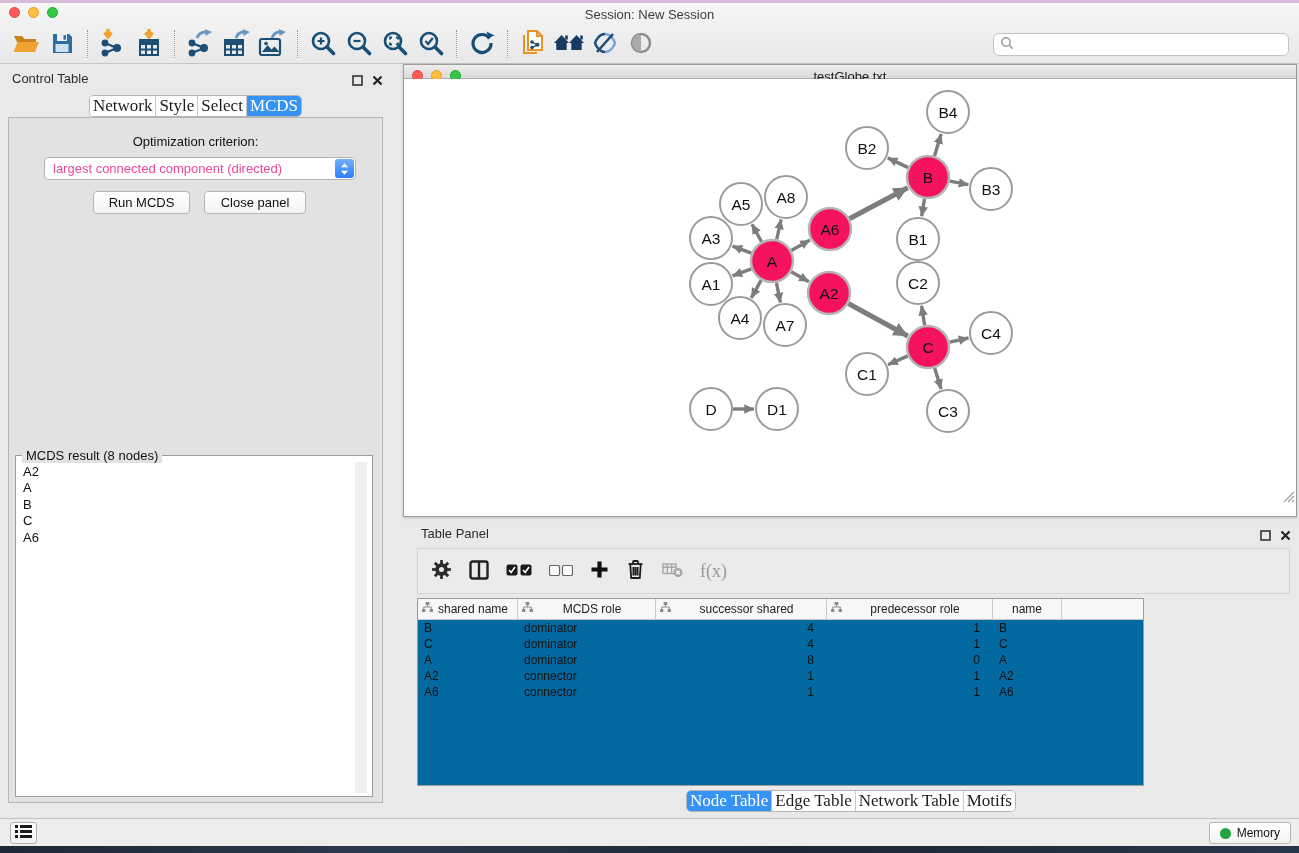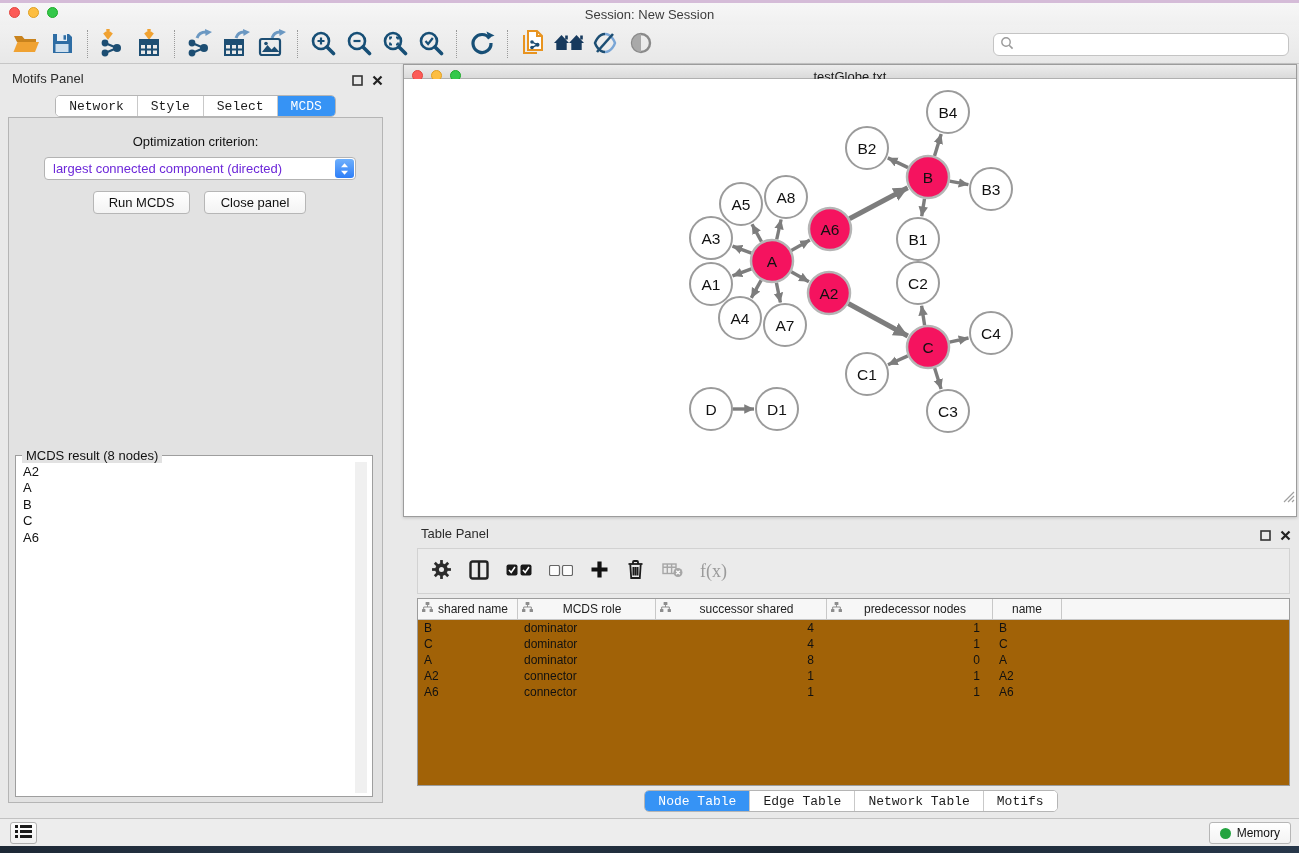"Motifs Panel" div.cp-title { text: Motifs Panel -> Control Table }
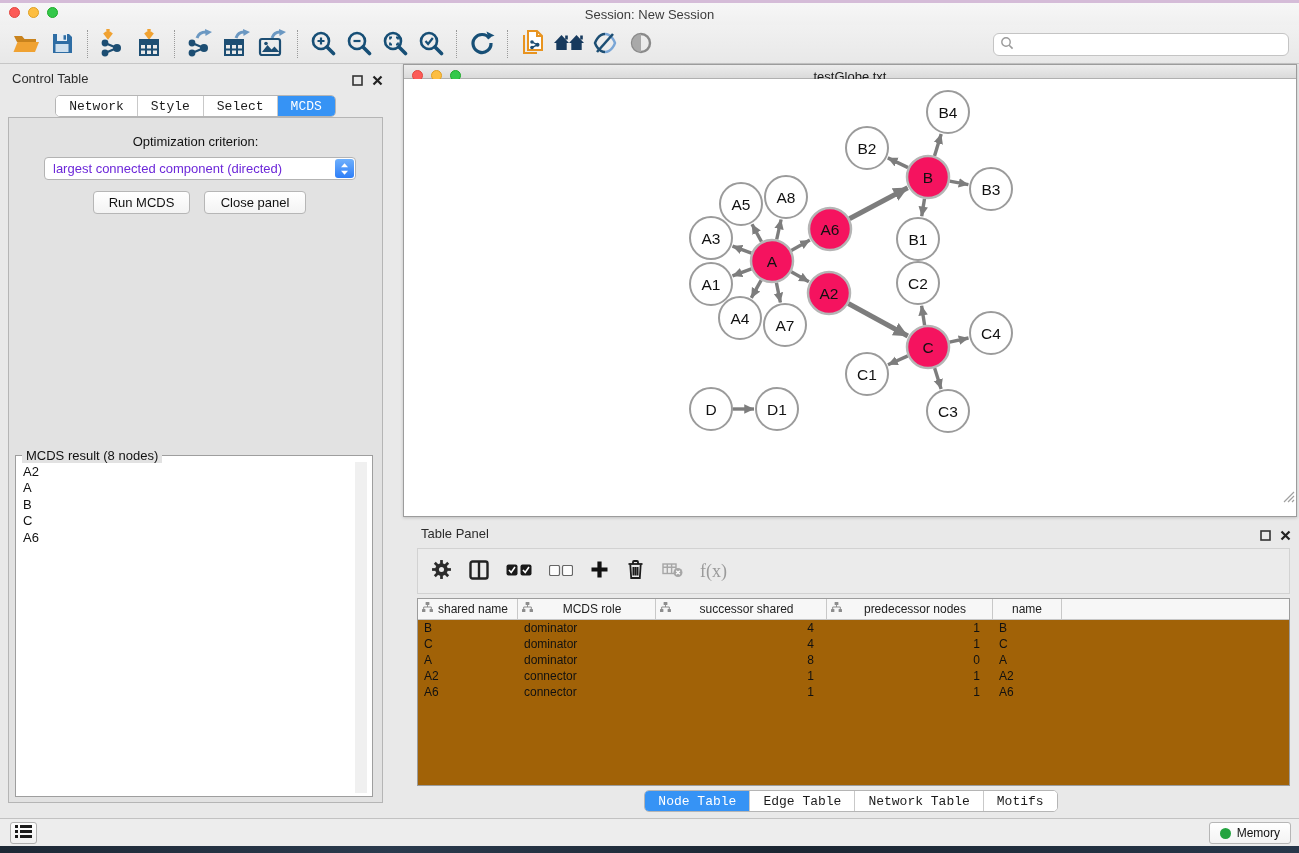"Network" .seg button { font-family: Liberation Mono, monospace -> Liberation Serif, serif; font-size: 13px -> 17px; padding: 0 13px -> 0 3px }
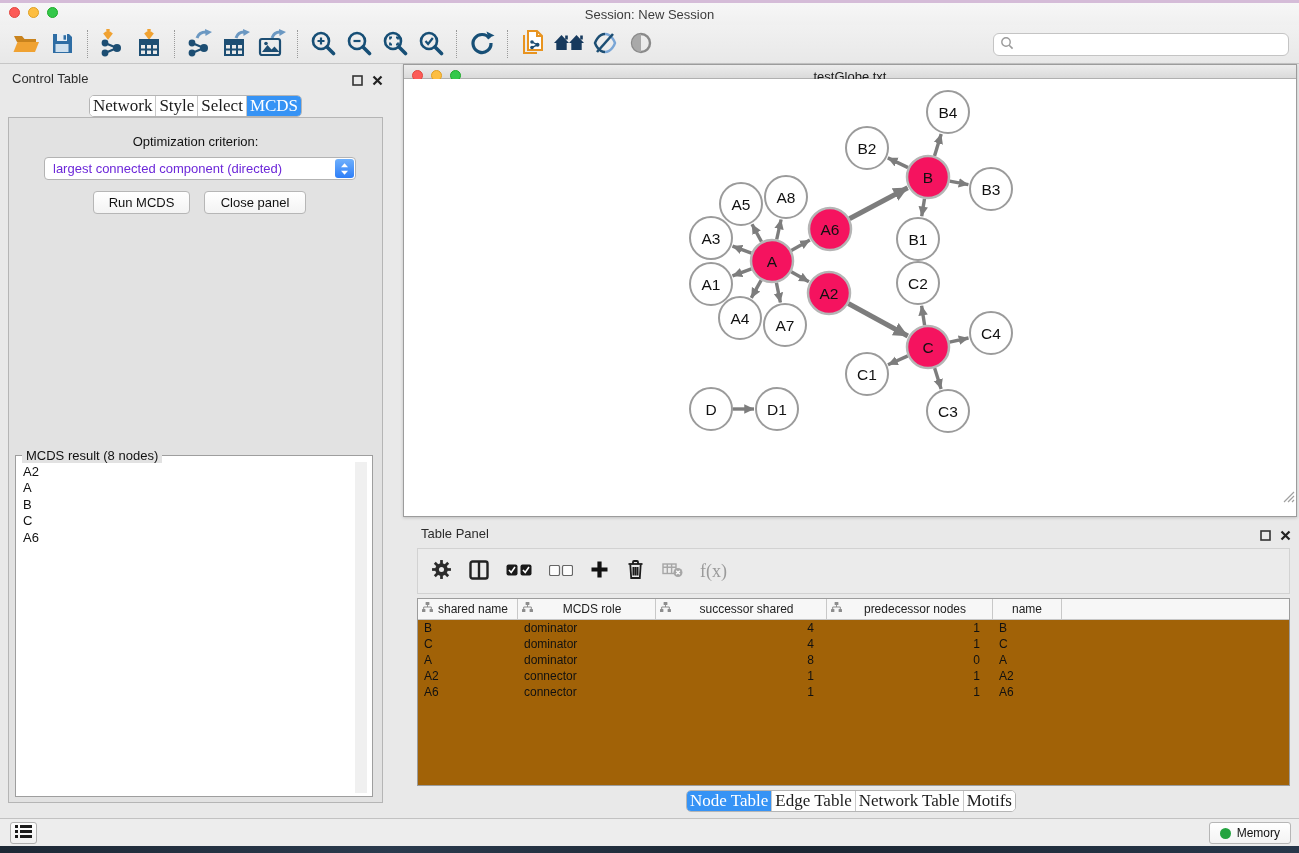"largest connected component (directed)" .select { color: #6d28d9 -> #ec4899 }
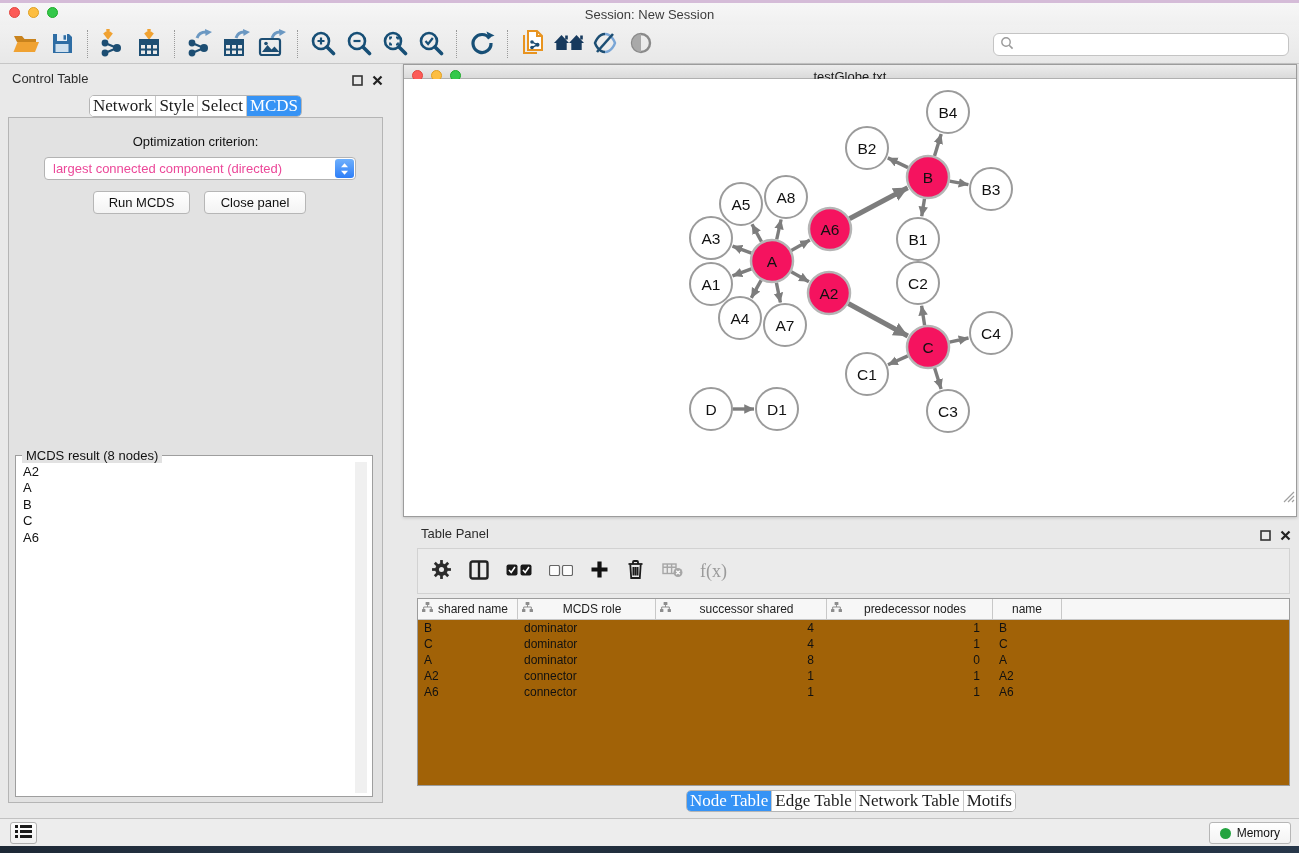"shared name" .tp-table { background: #a16207 -> #0369a1; width: 873px -> 727px }
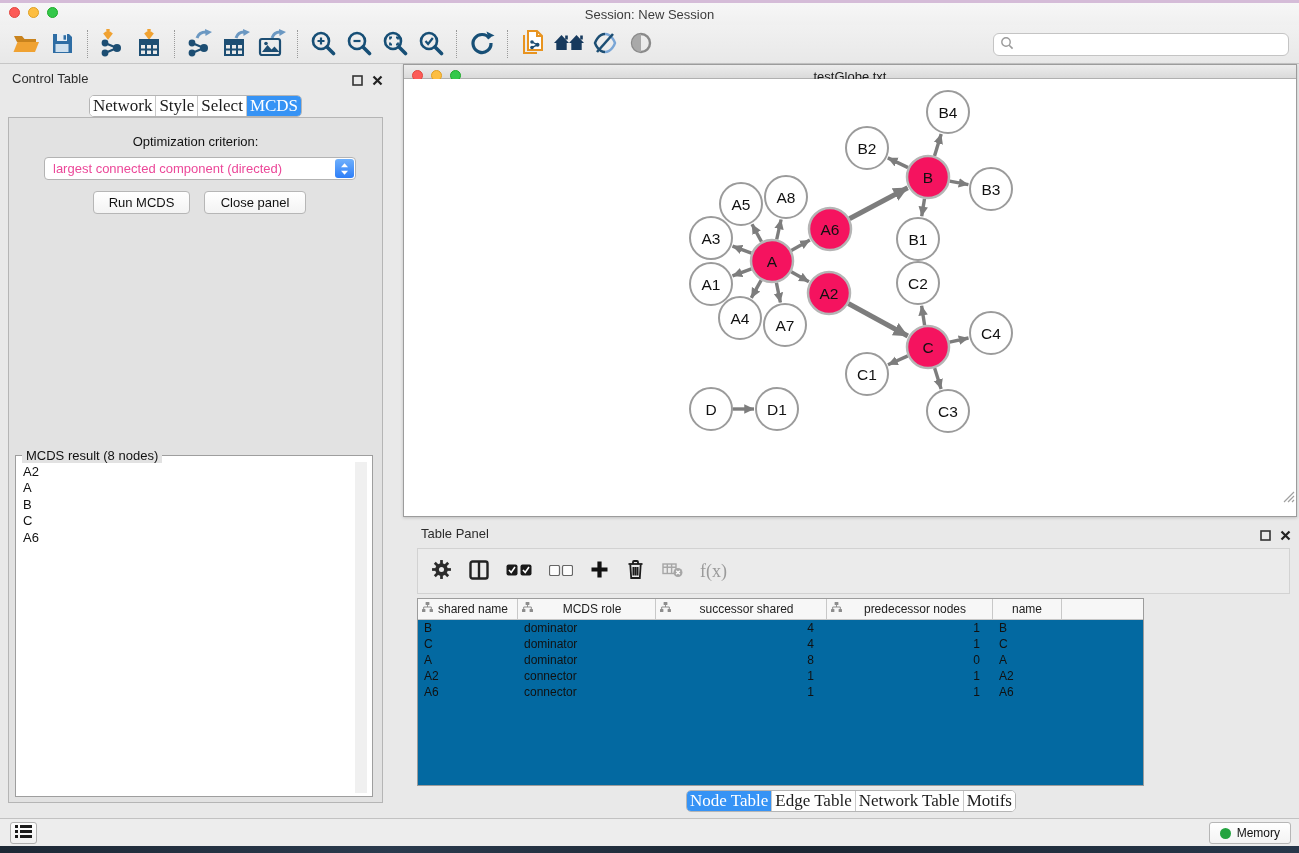"predecessor nodes" span.lbl { text: nodes -> role }
